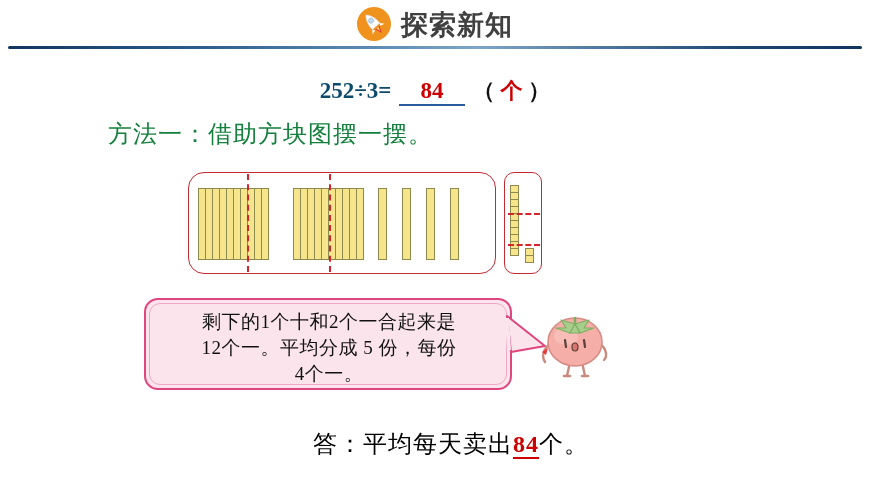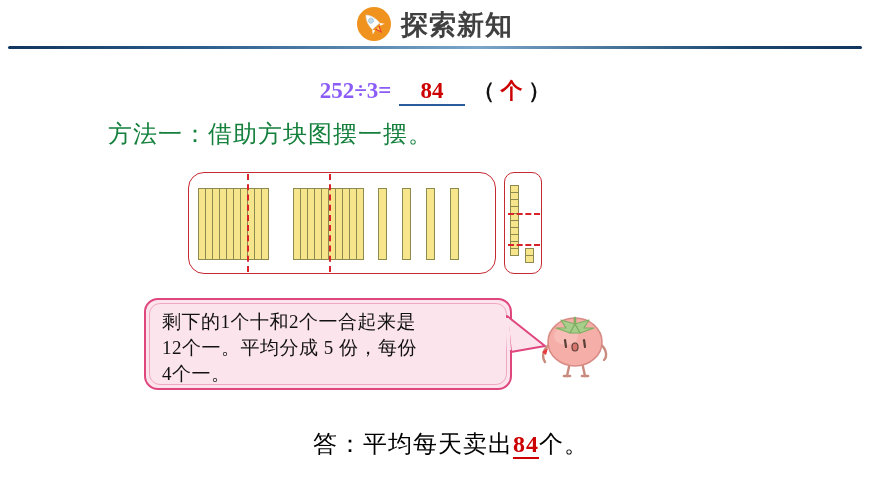"252÷3=" .eq-left { color: #8b5cf6 -> #0c4a6e }
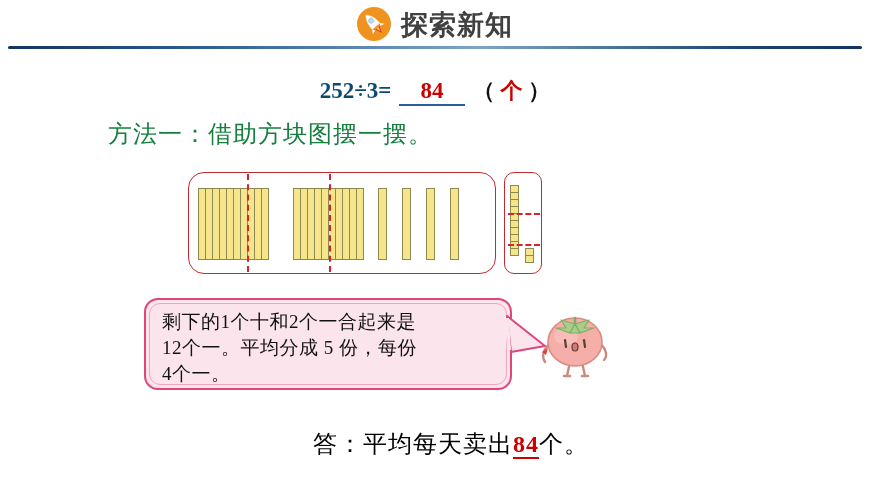"剩下的1个十和2个一合起来是" .bubble { text-align: none -> center }
